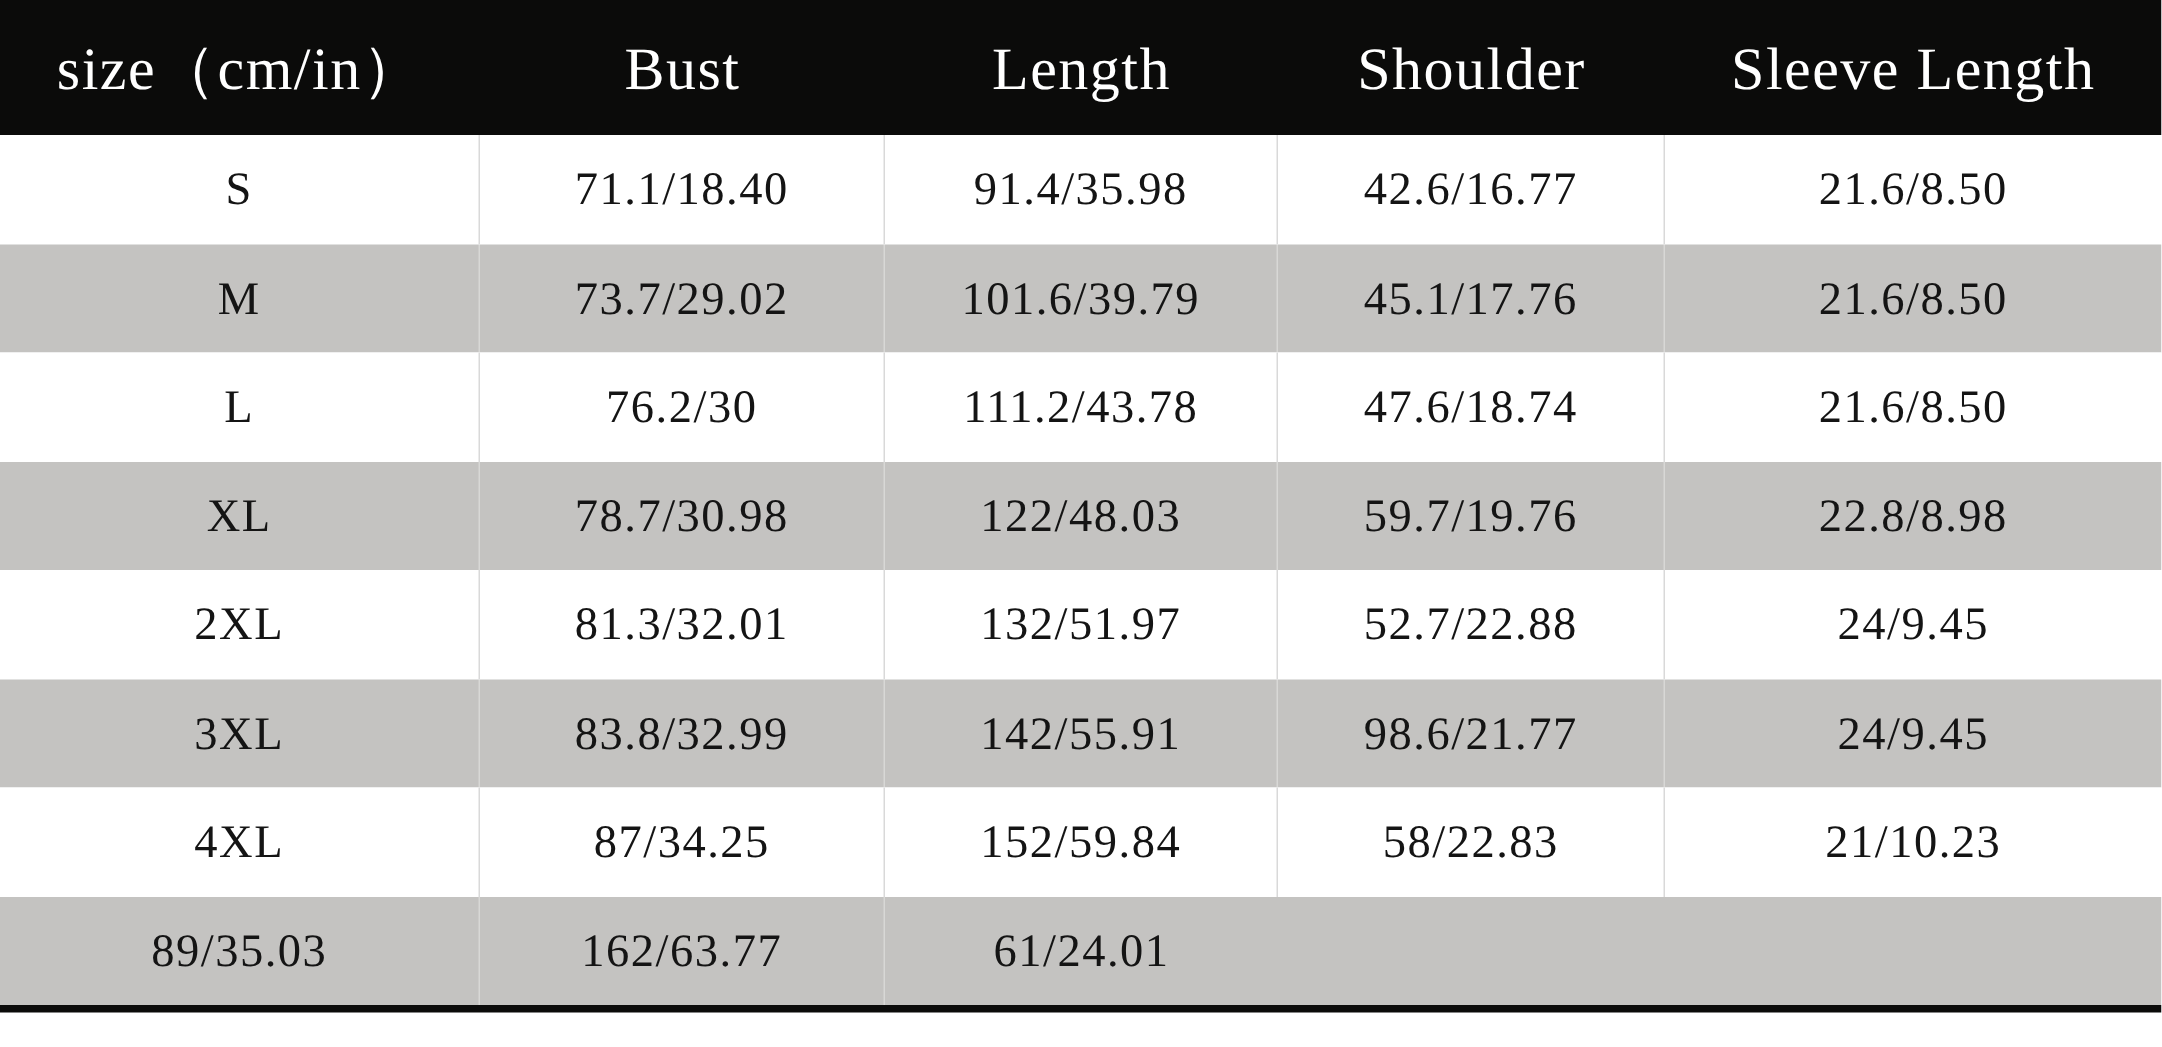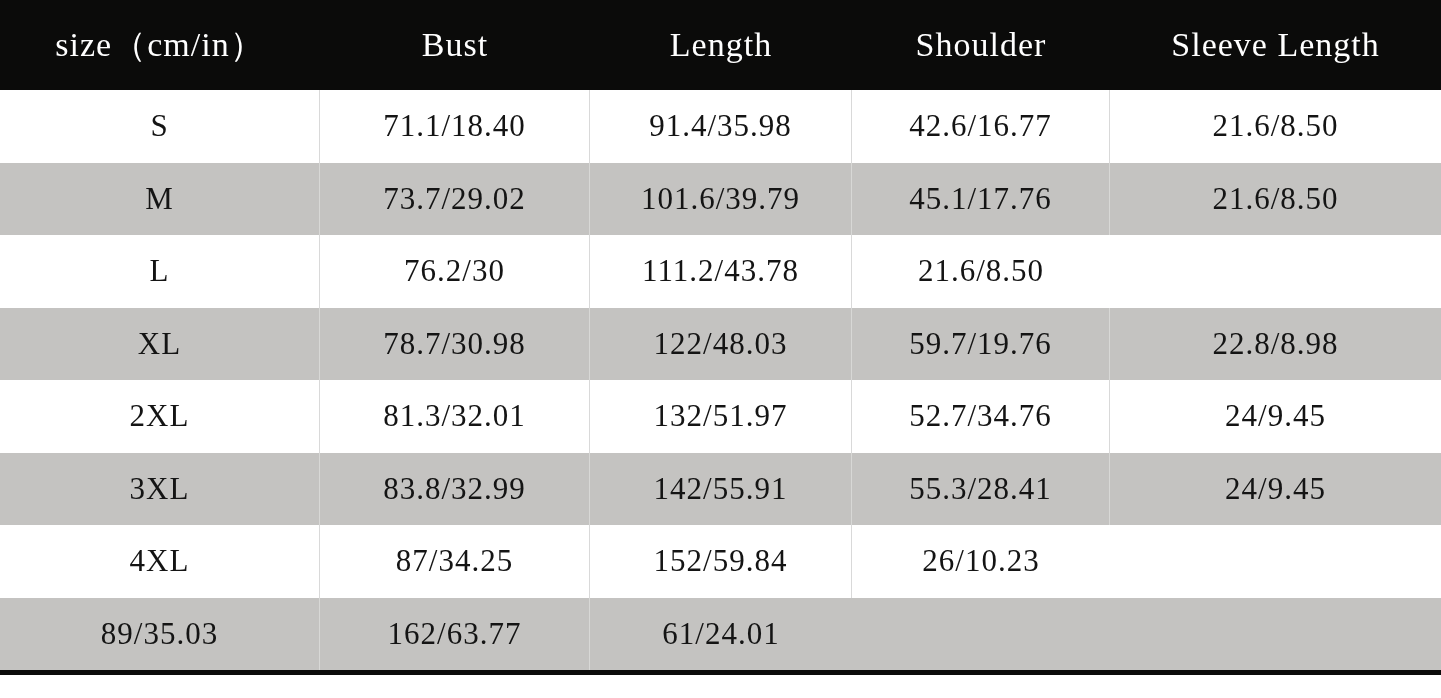"size（cm/in）" .header-row { font-size: 34px -> 40px }
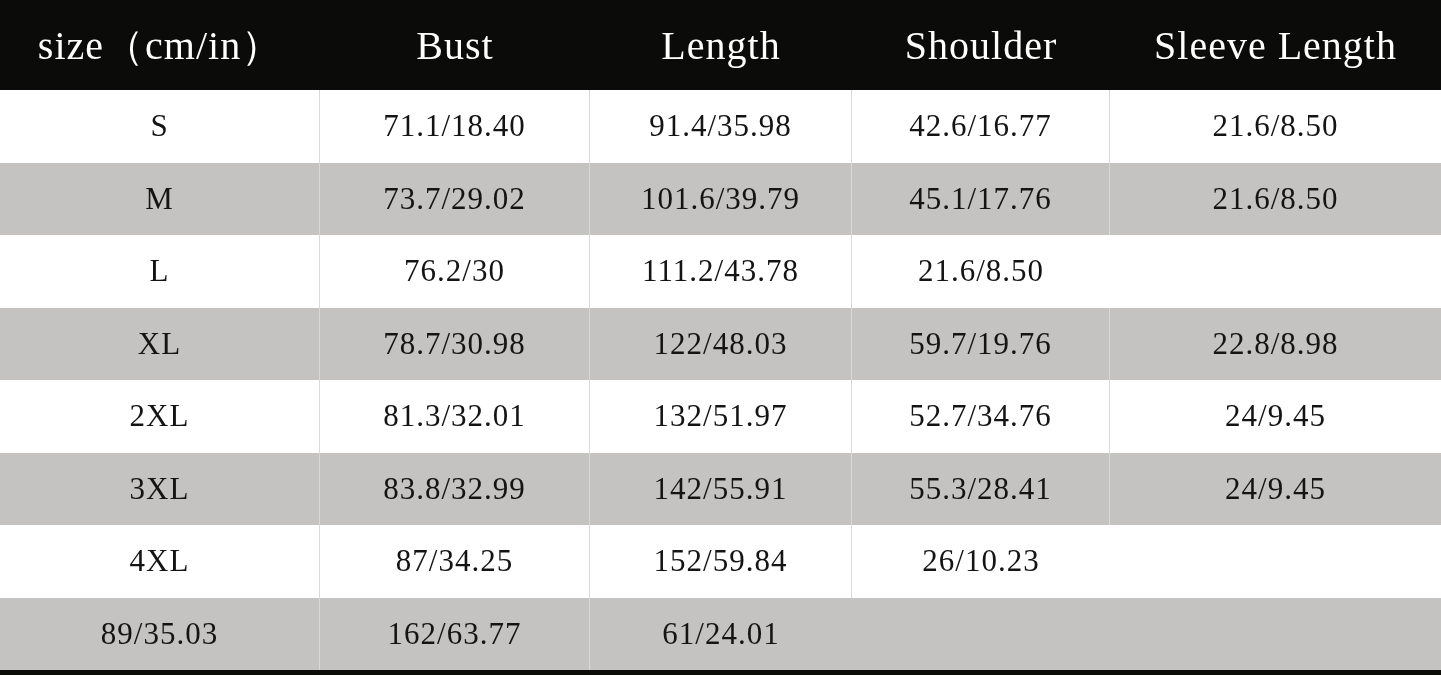"47.6/18.74" div.cell { html: none -> <div>47.6/18.74</div> }
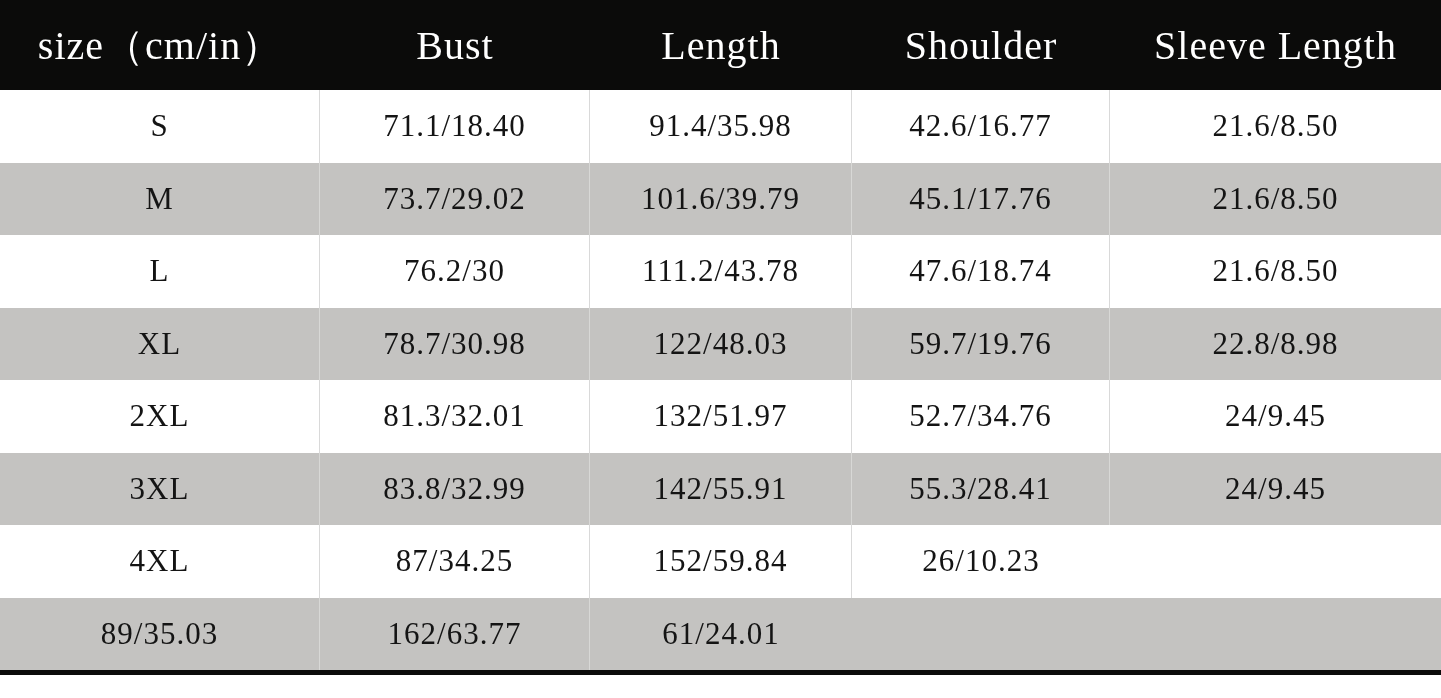"52.7/34.76" div.cell { text: 52.7/34.76 -> 52.7/22.88 }
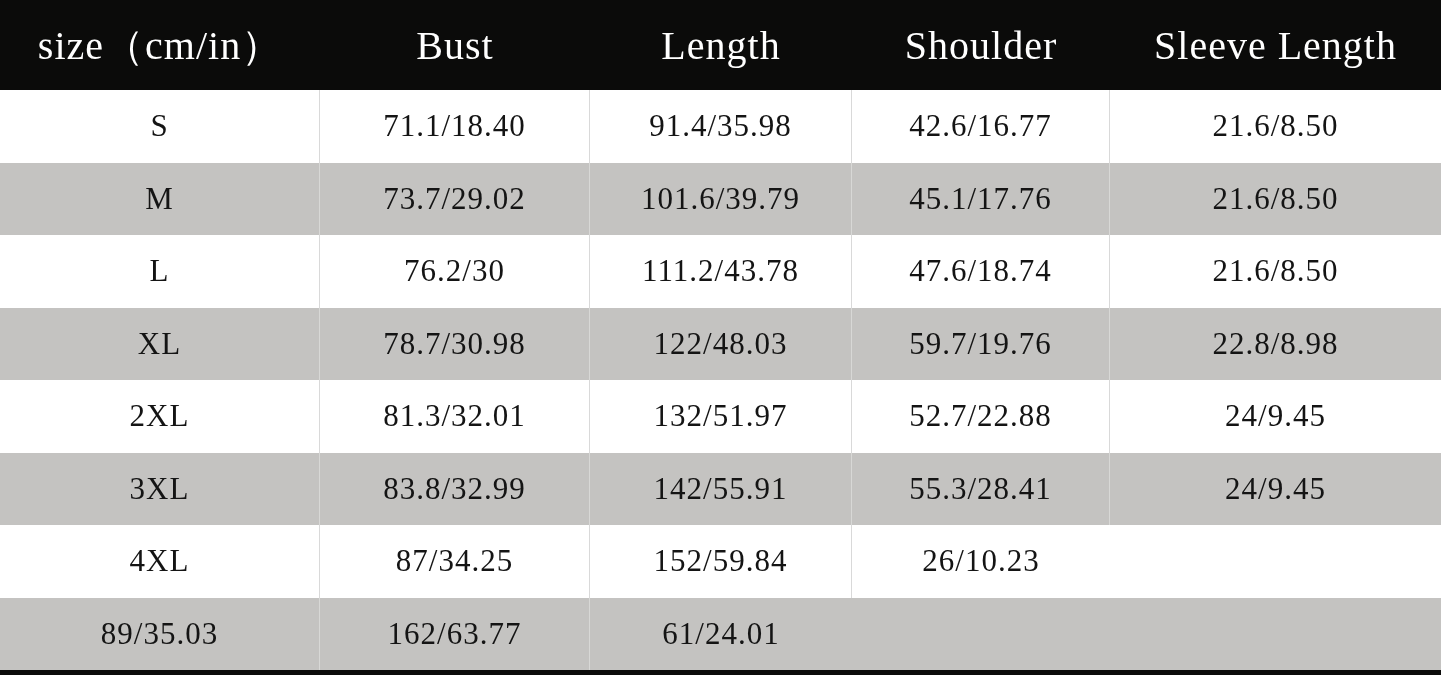"55.3/28.41" div.cell { text: 55.3/28.41 -> 98.6/21.77 }
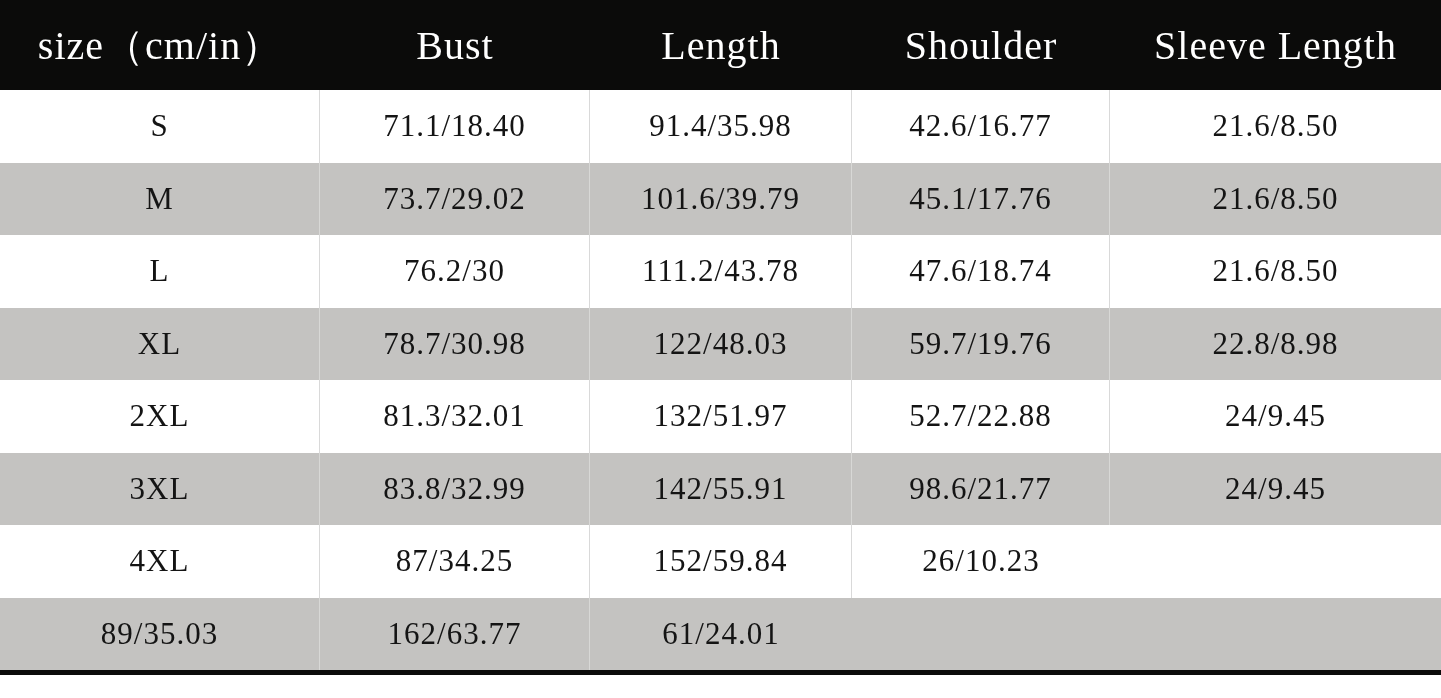"58/22.83" div.cell { html: none -> <div>58/22.83</div> }
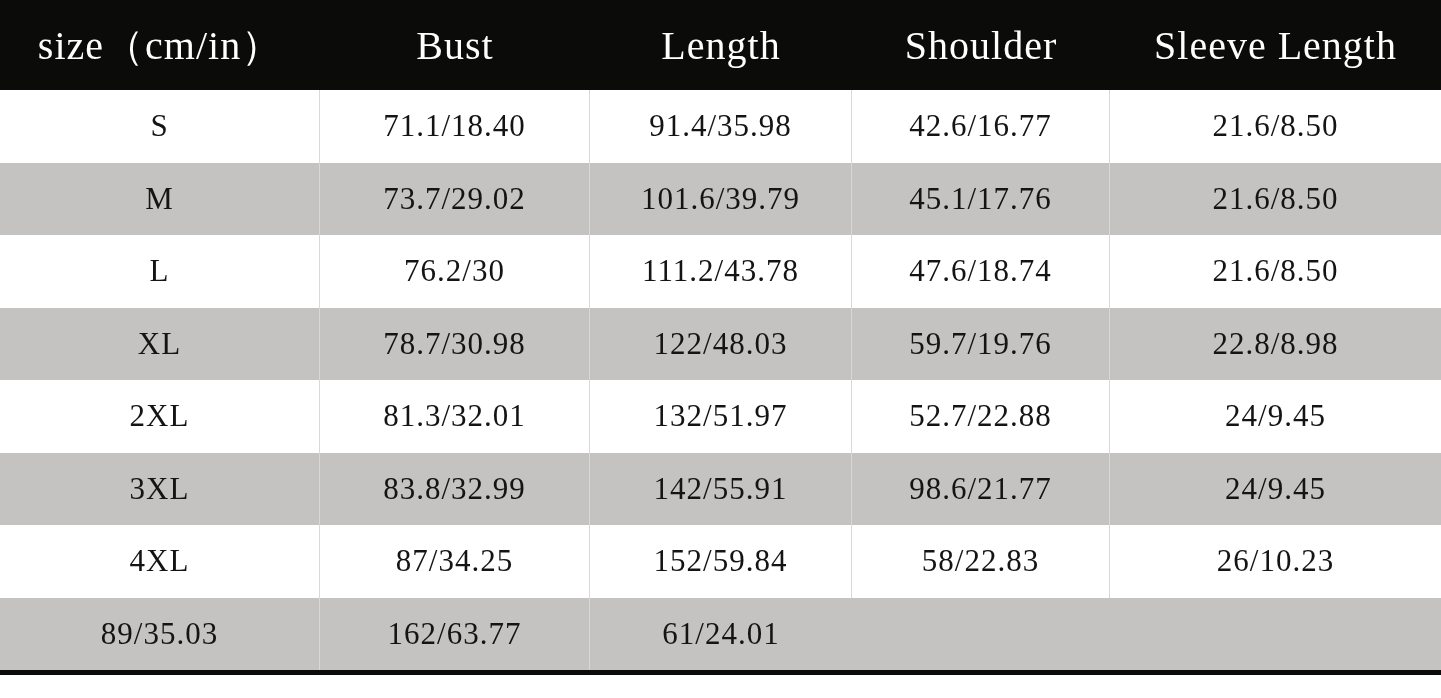"26/10.23" div.cell { text: 26/10.23 -> 21/10.23 }
